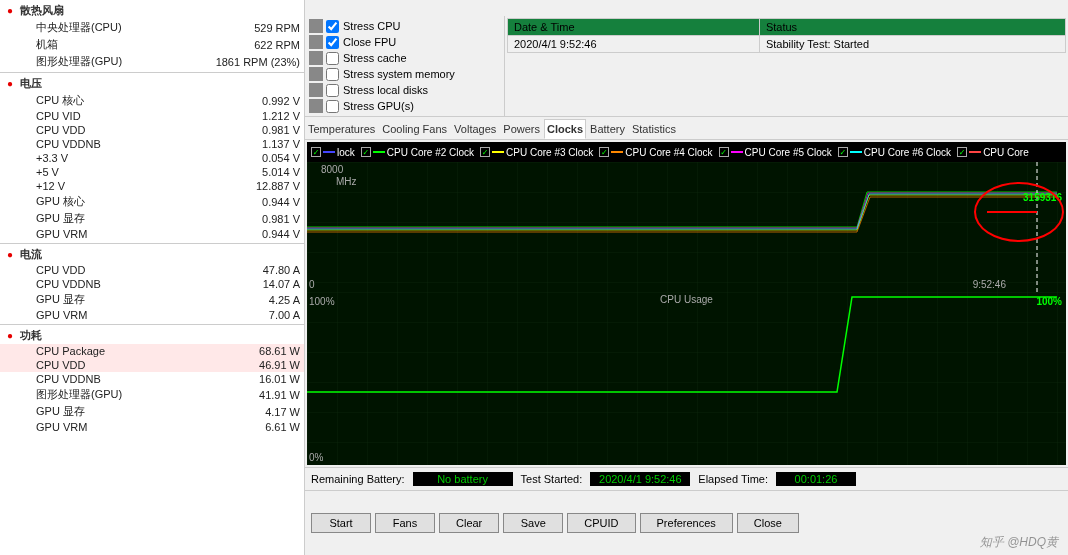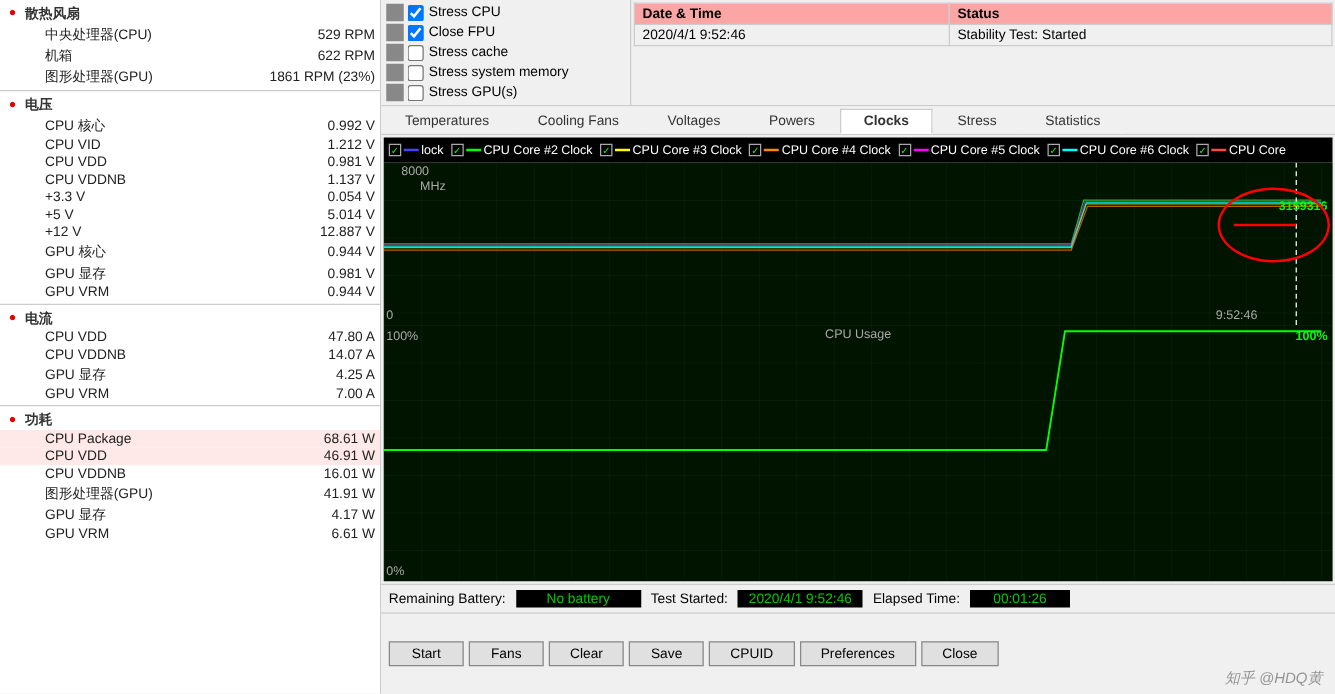"Stress CPU" .top-right { margin-top: none -> 16px }
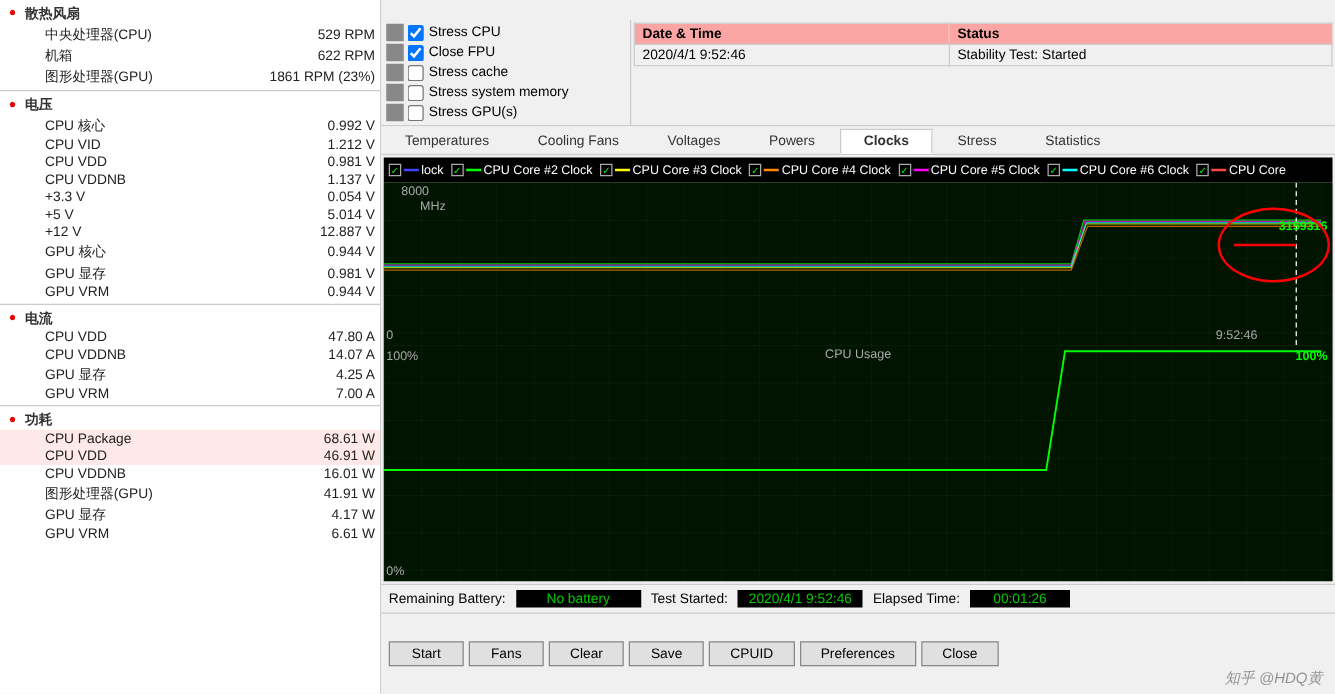"Date & Time" .status-table th { background: #fca5a5 -> #15803d; font-weight: bold -> normal }
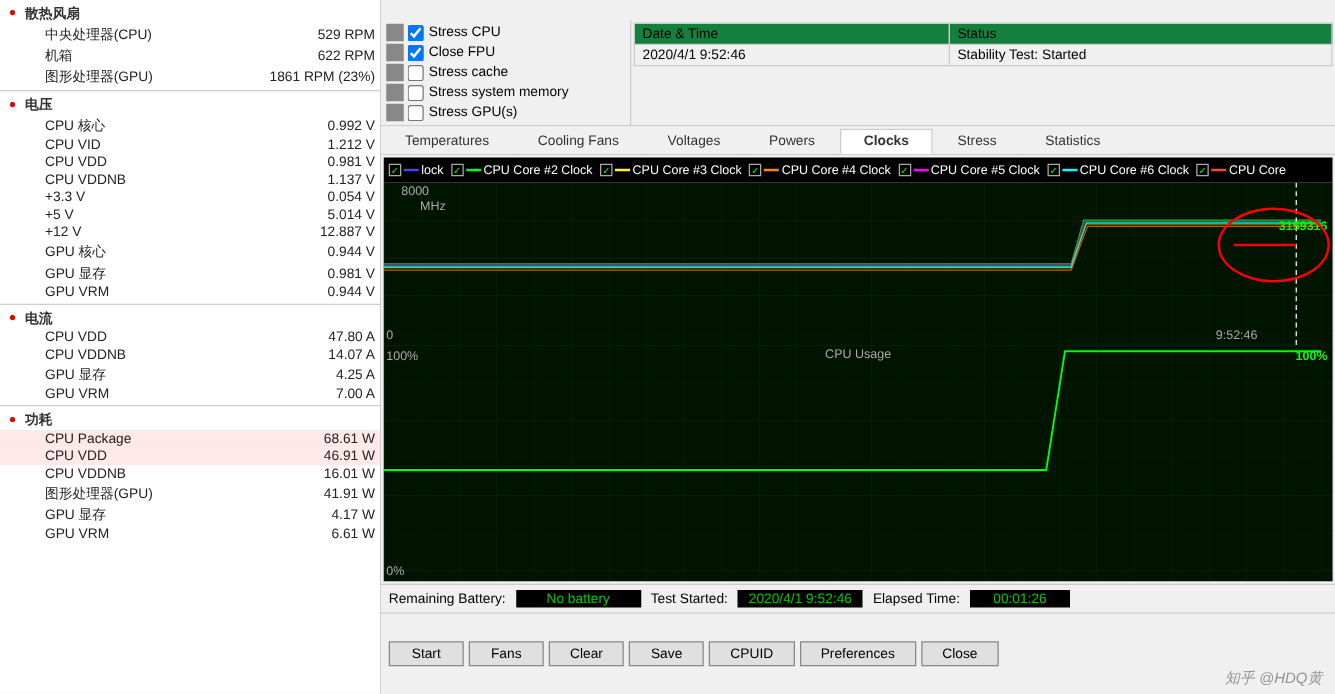"Stress local disks" div.stress-item { html: none -> <div> <span></span> <input> <span>Stress local disks</span> </div> }
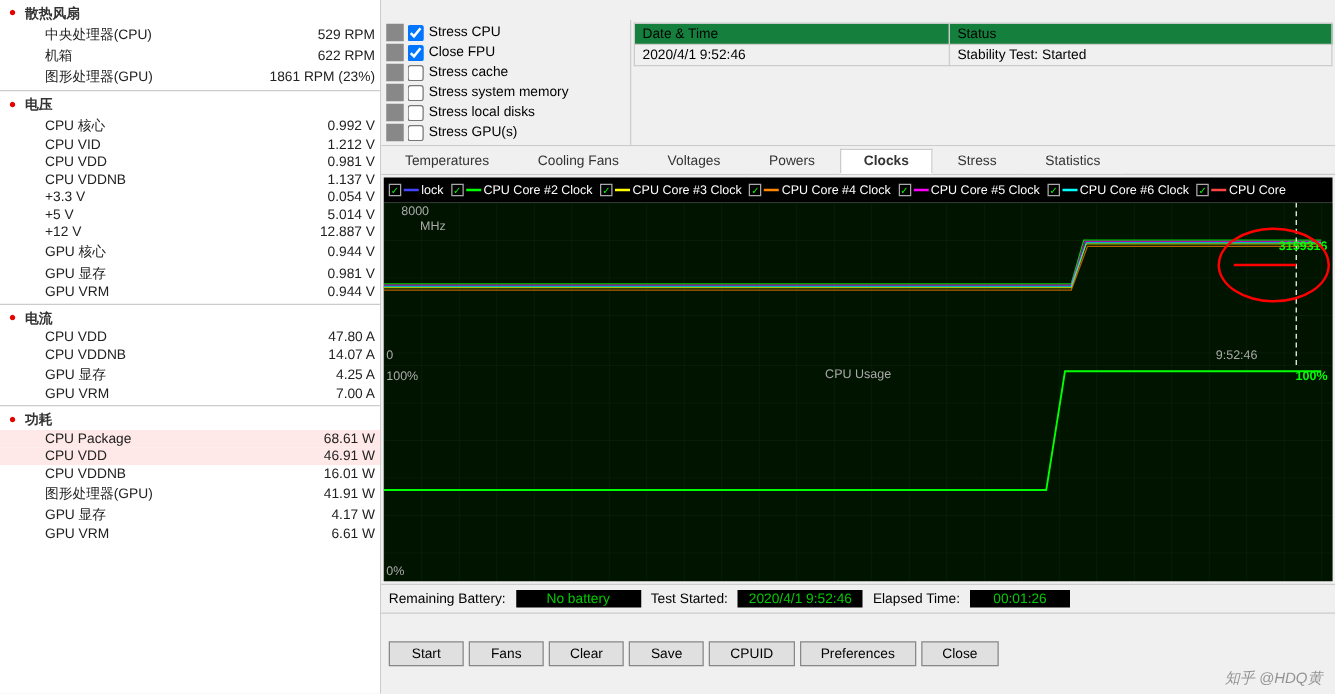"Temperatures" .tab { padding: 3px 18px -> 3px 2px }
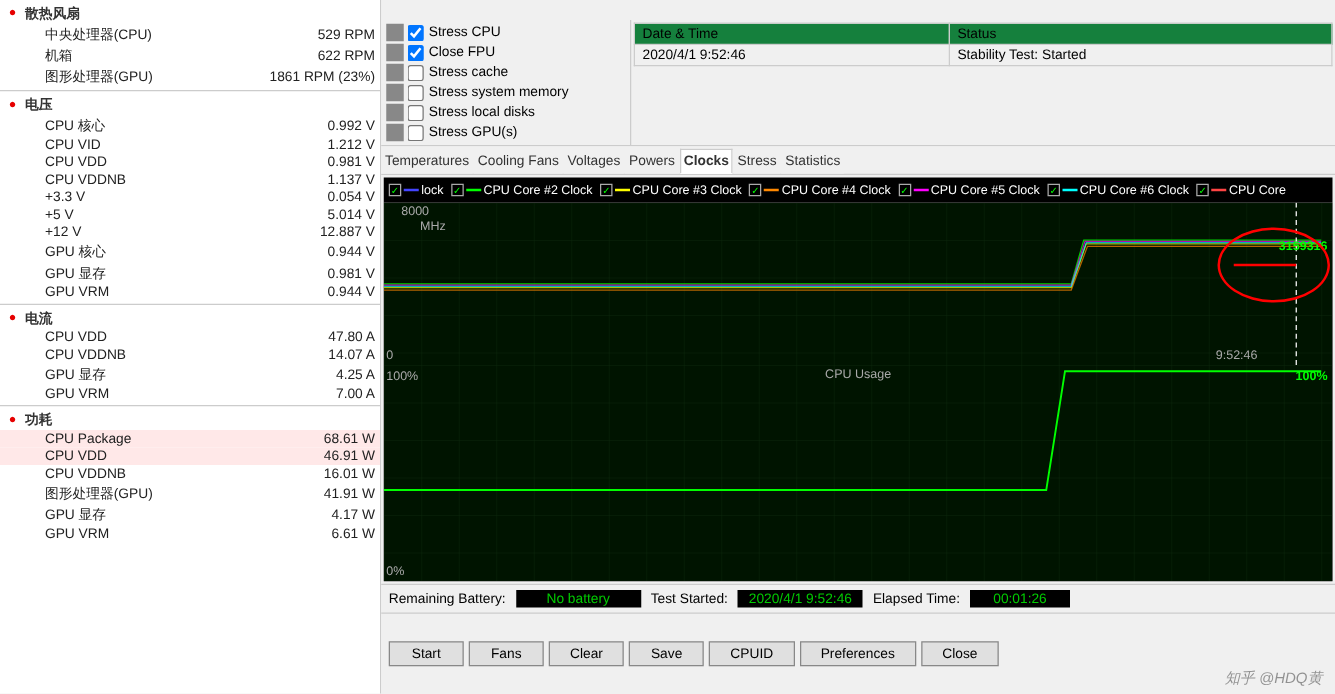"Stress" div.tab { text: Stress -> Battery }
